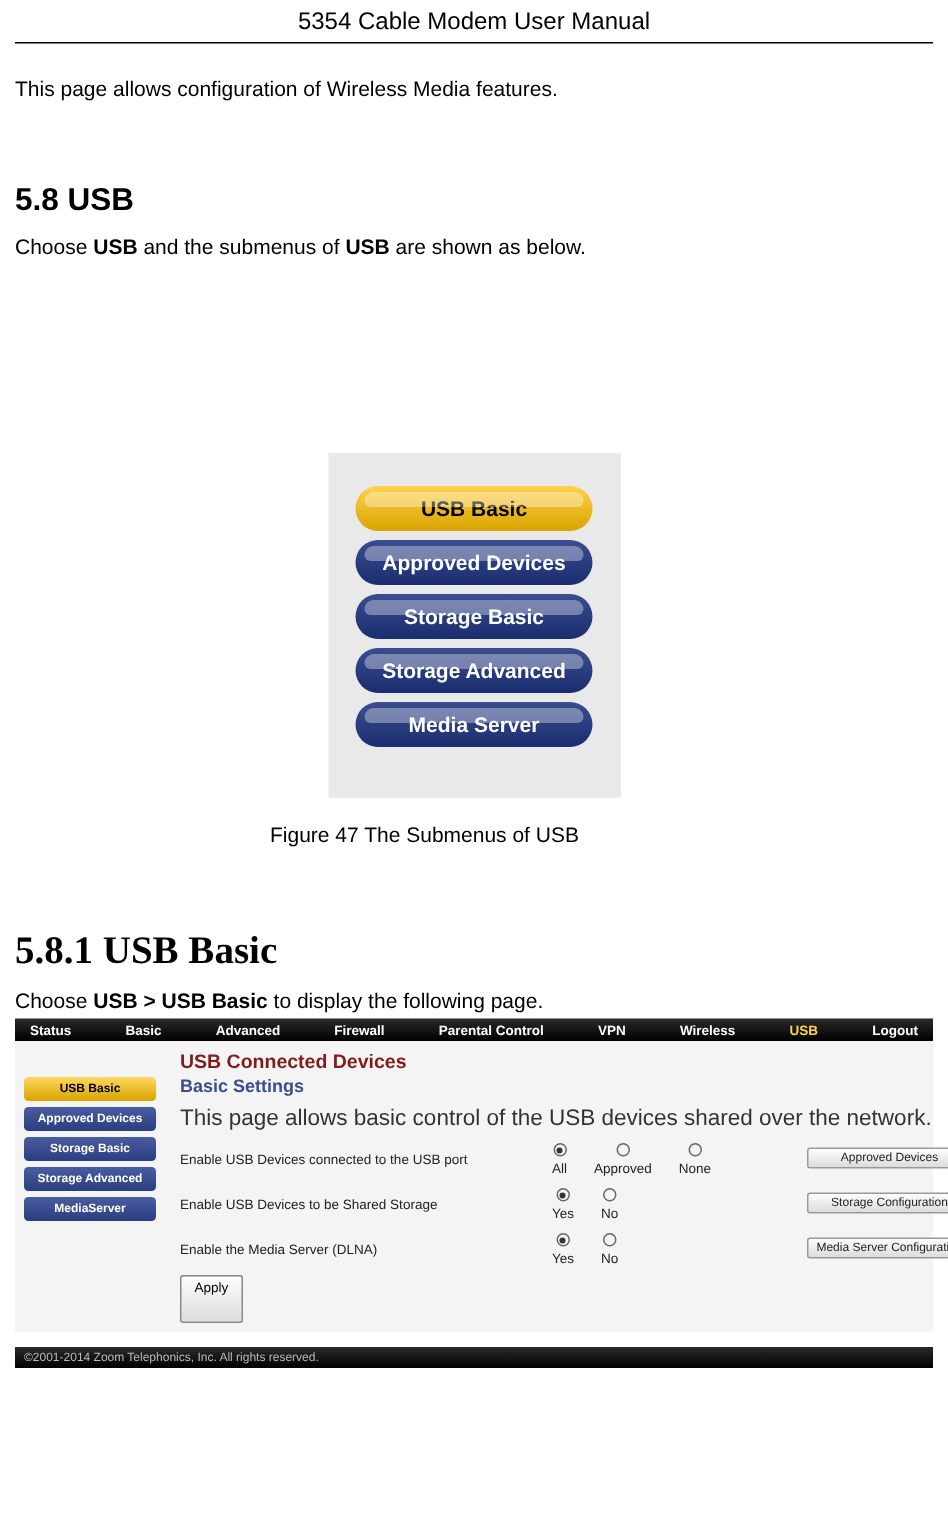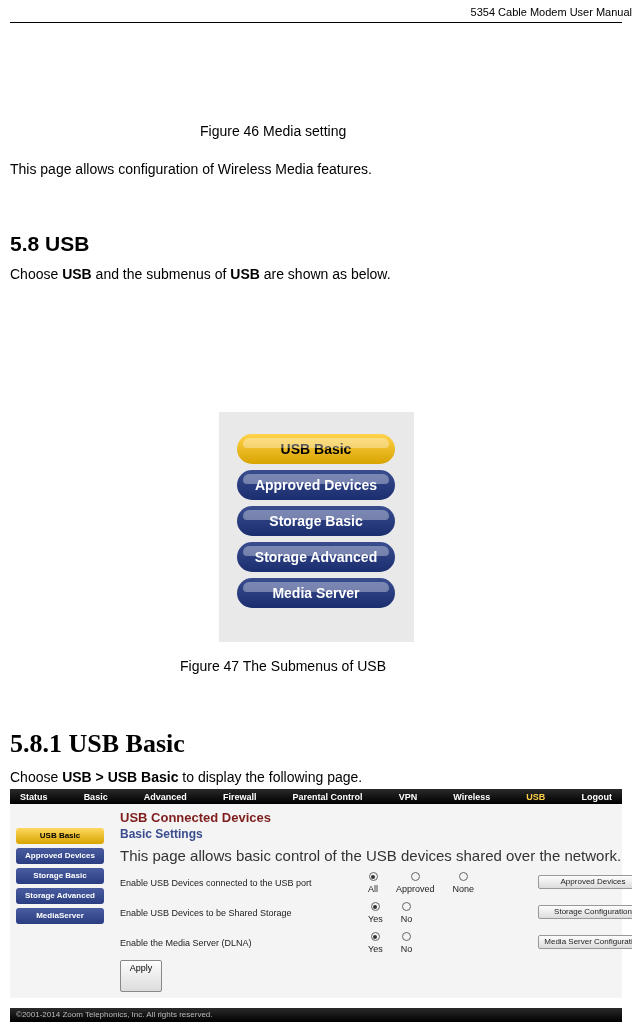"5354 Cable Modem User Manual" .header { font-size: 11px -> 16px; text-align: right -> center }
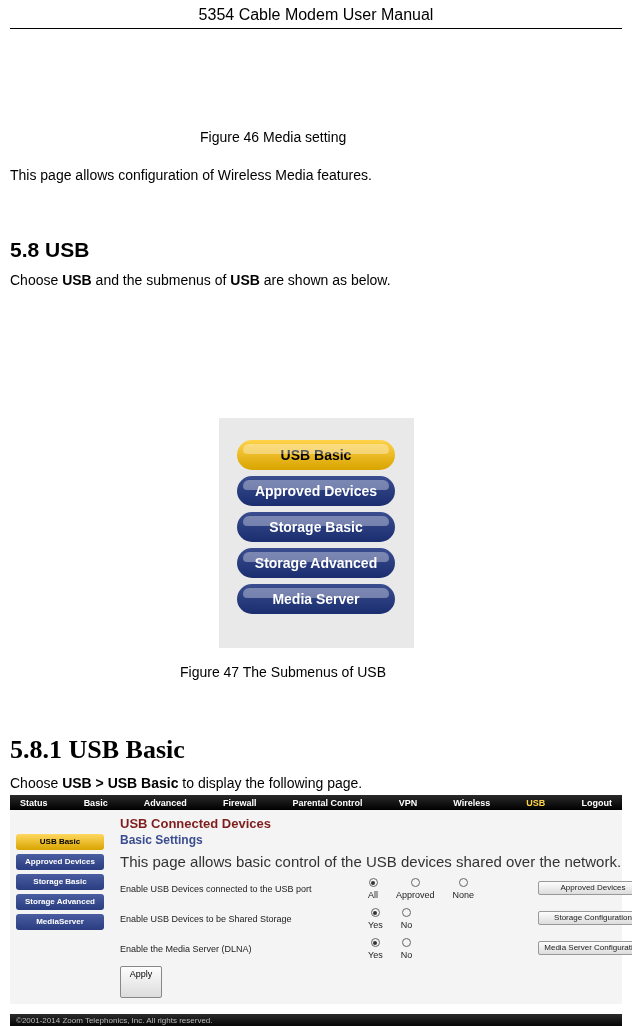"Figure 46 Media setting" div.fig-caption { html: <div>Figure 46 Media setting</div> -> none }
